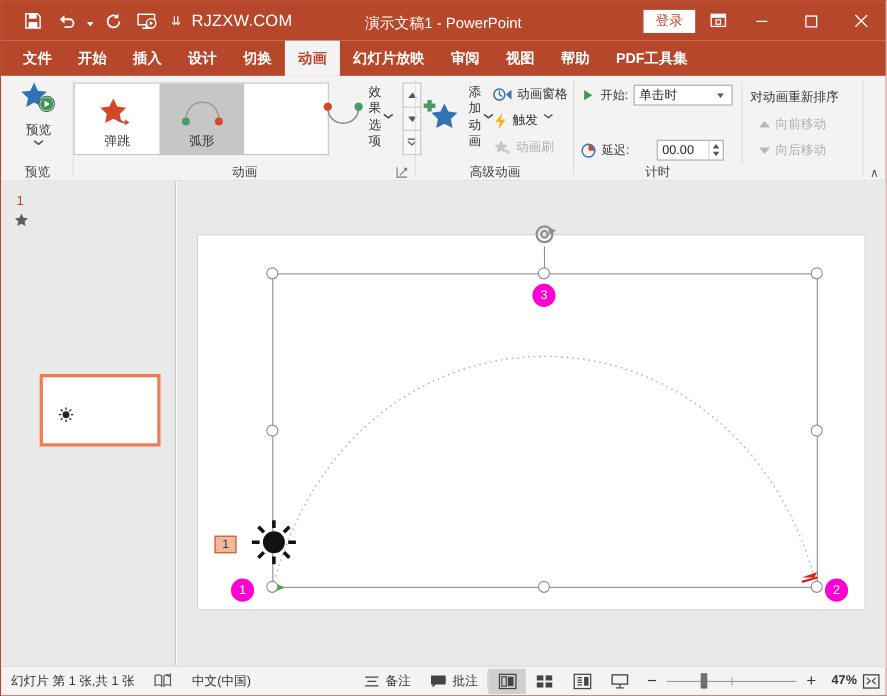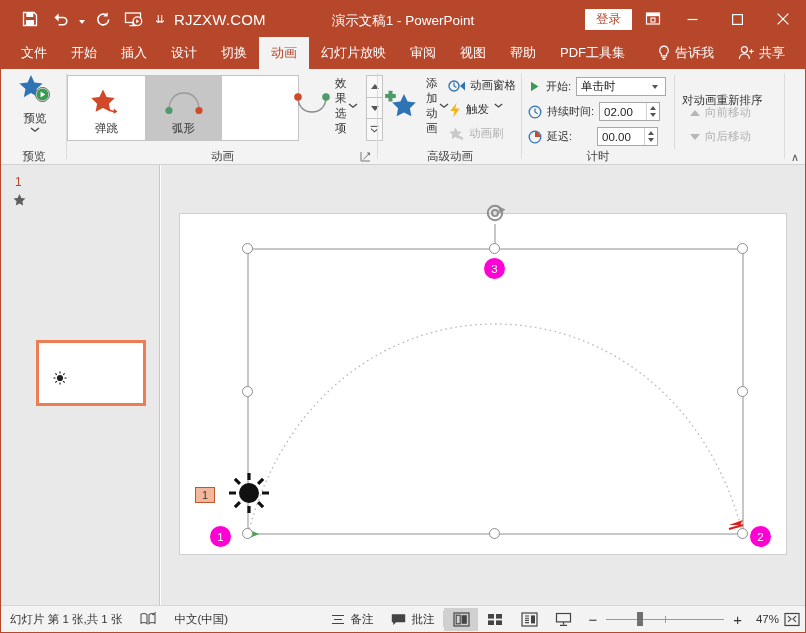"文件" .tabrow { font-weight: none -> bold }
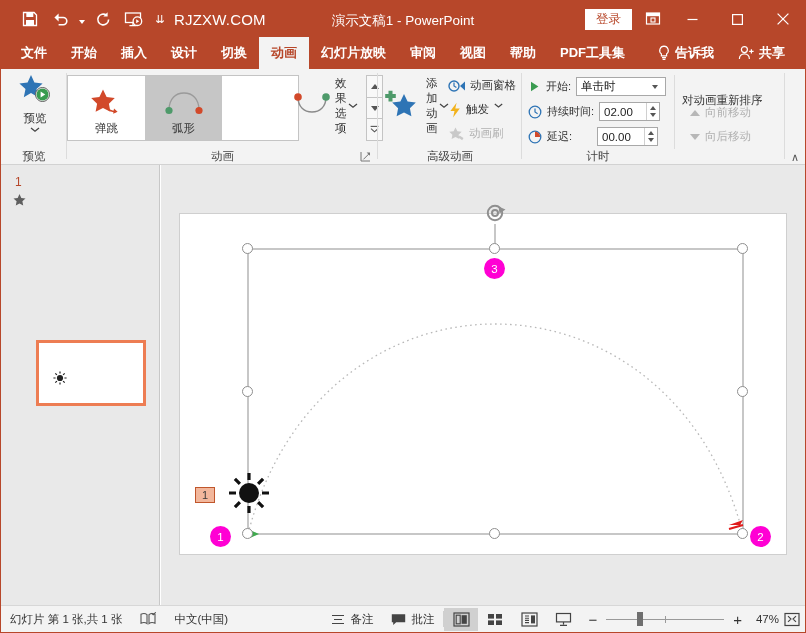"告诉我" div.tab-right { html: <div> <div> <span> <span> <svg> <path></path> <path></path> </svg> </span> <span>告诉我</span> </span> </div> <div> <span> <span> <svg> <circle></circle> <path></path> <path></path> </svg> </span> <span>共享</span> </span> </div> </div> -> none }
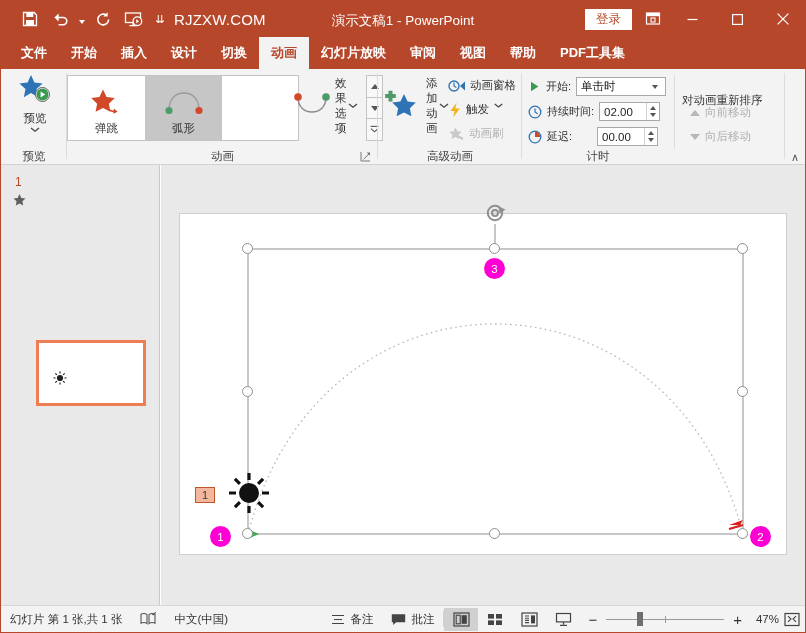"对动画重新排序" div.reordertitle { top: 24px -> 12px }
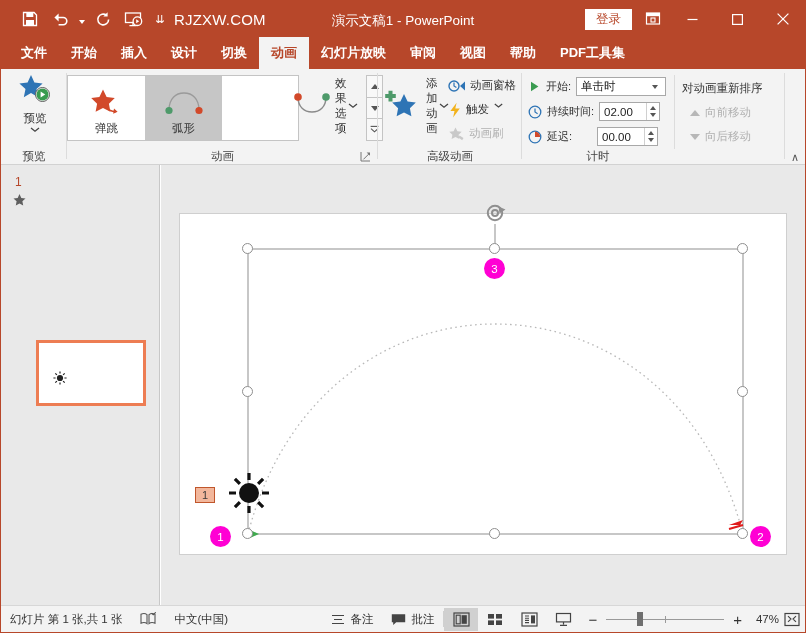"持续时间:" div.trow { html: <div> <span> <svg> <circle></circle> <path></path> </svg> </span> <span>持续时间:</span> <span> <span>02.00</span> <span> <i></i> <i></i> </span> </span> </div> -> none }
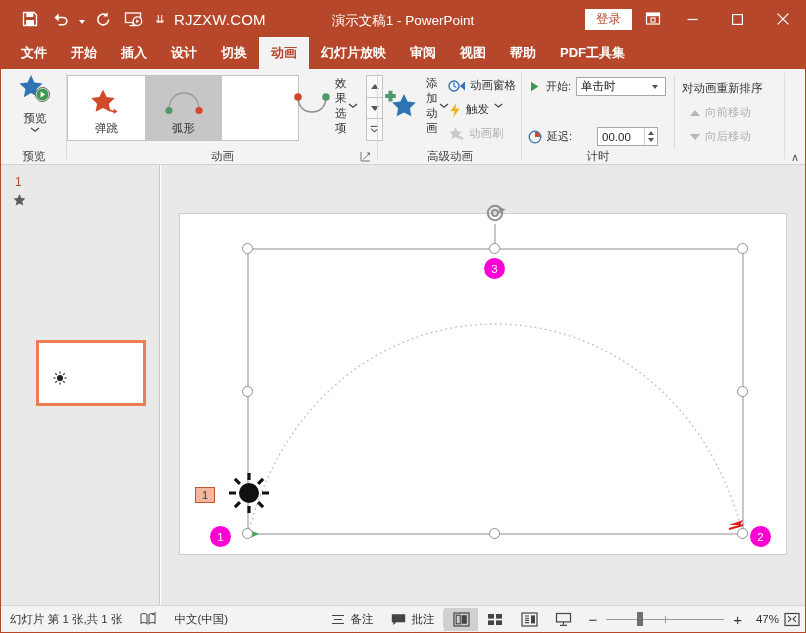"47%" .zoompct { font-weight: none -> bold }
